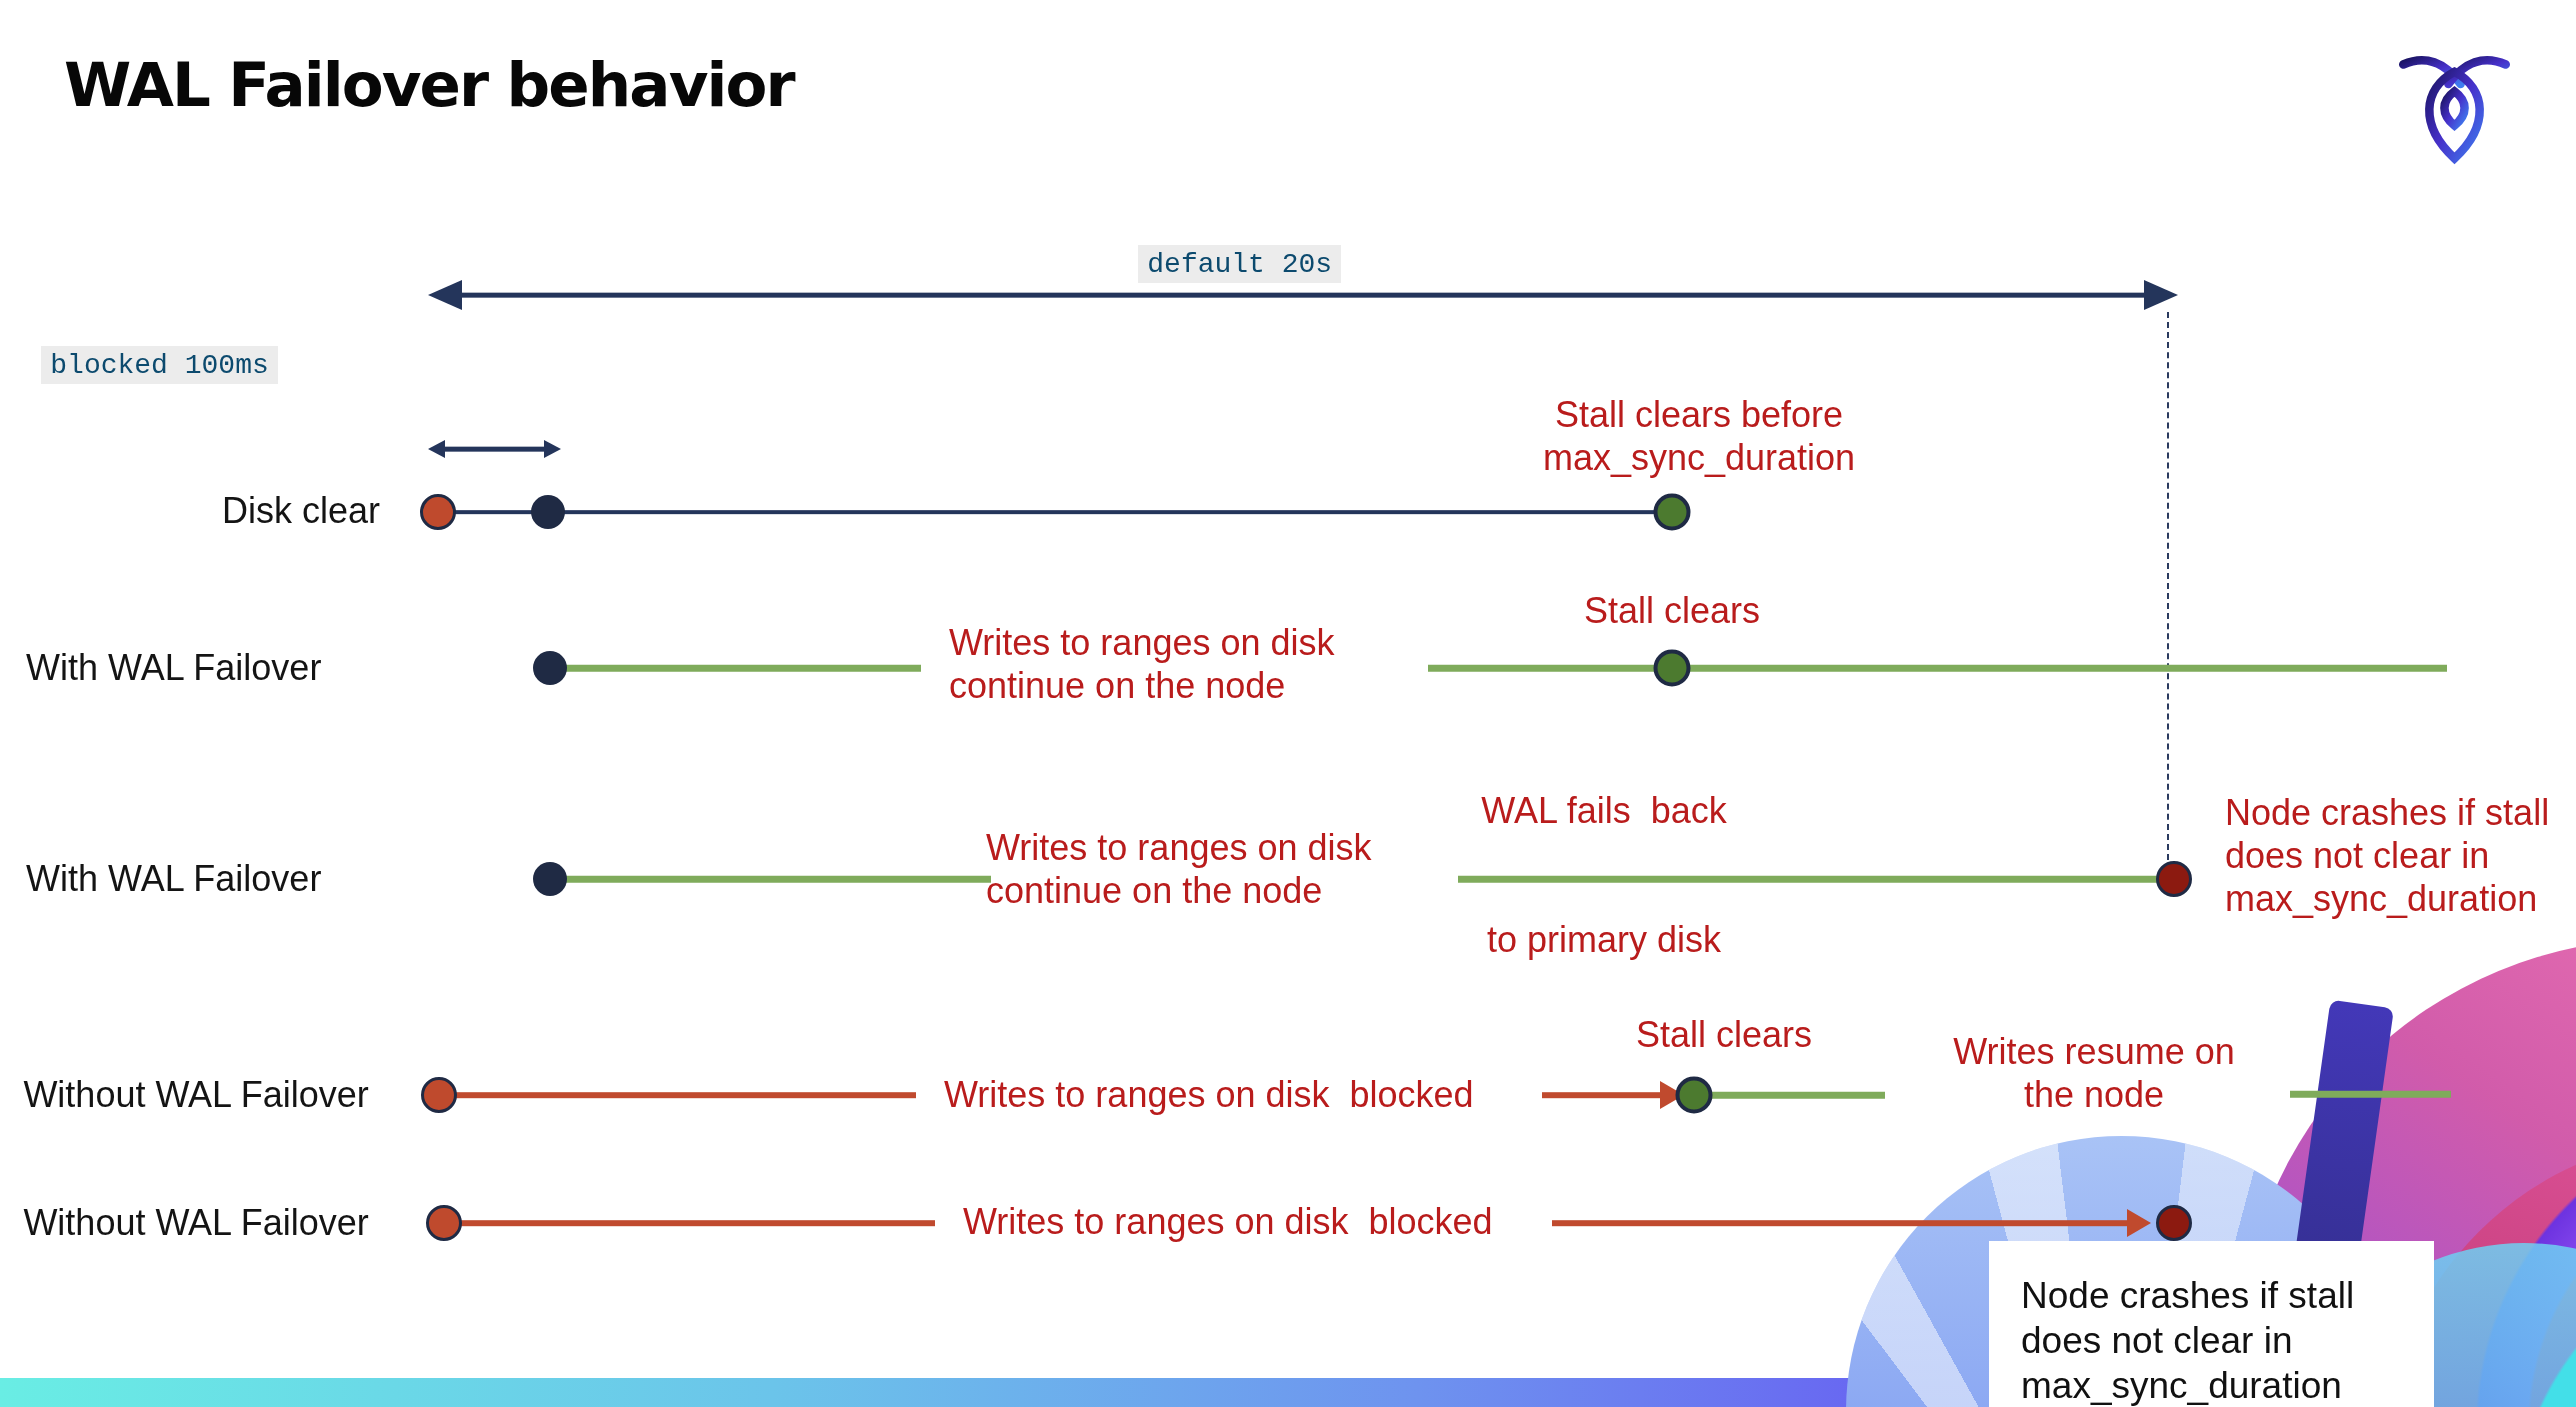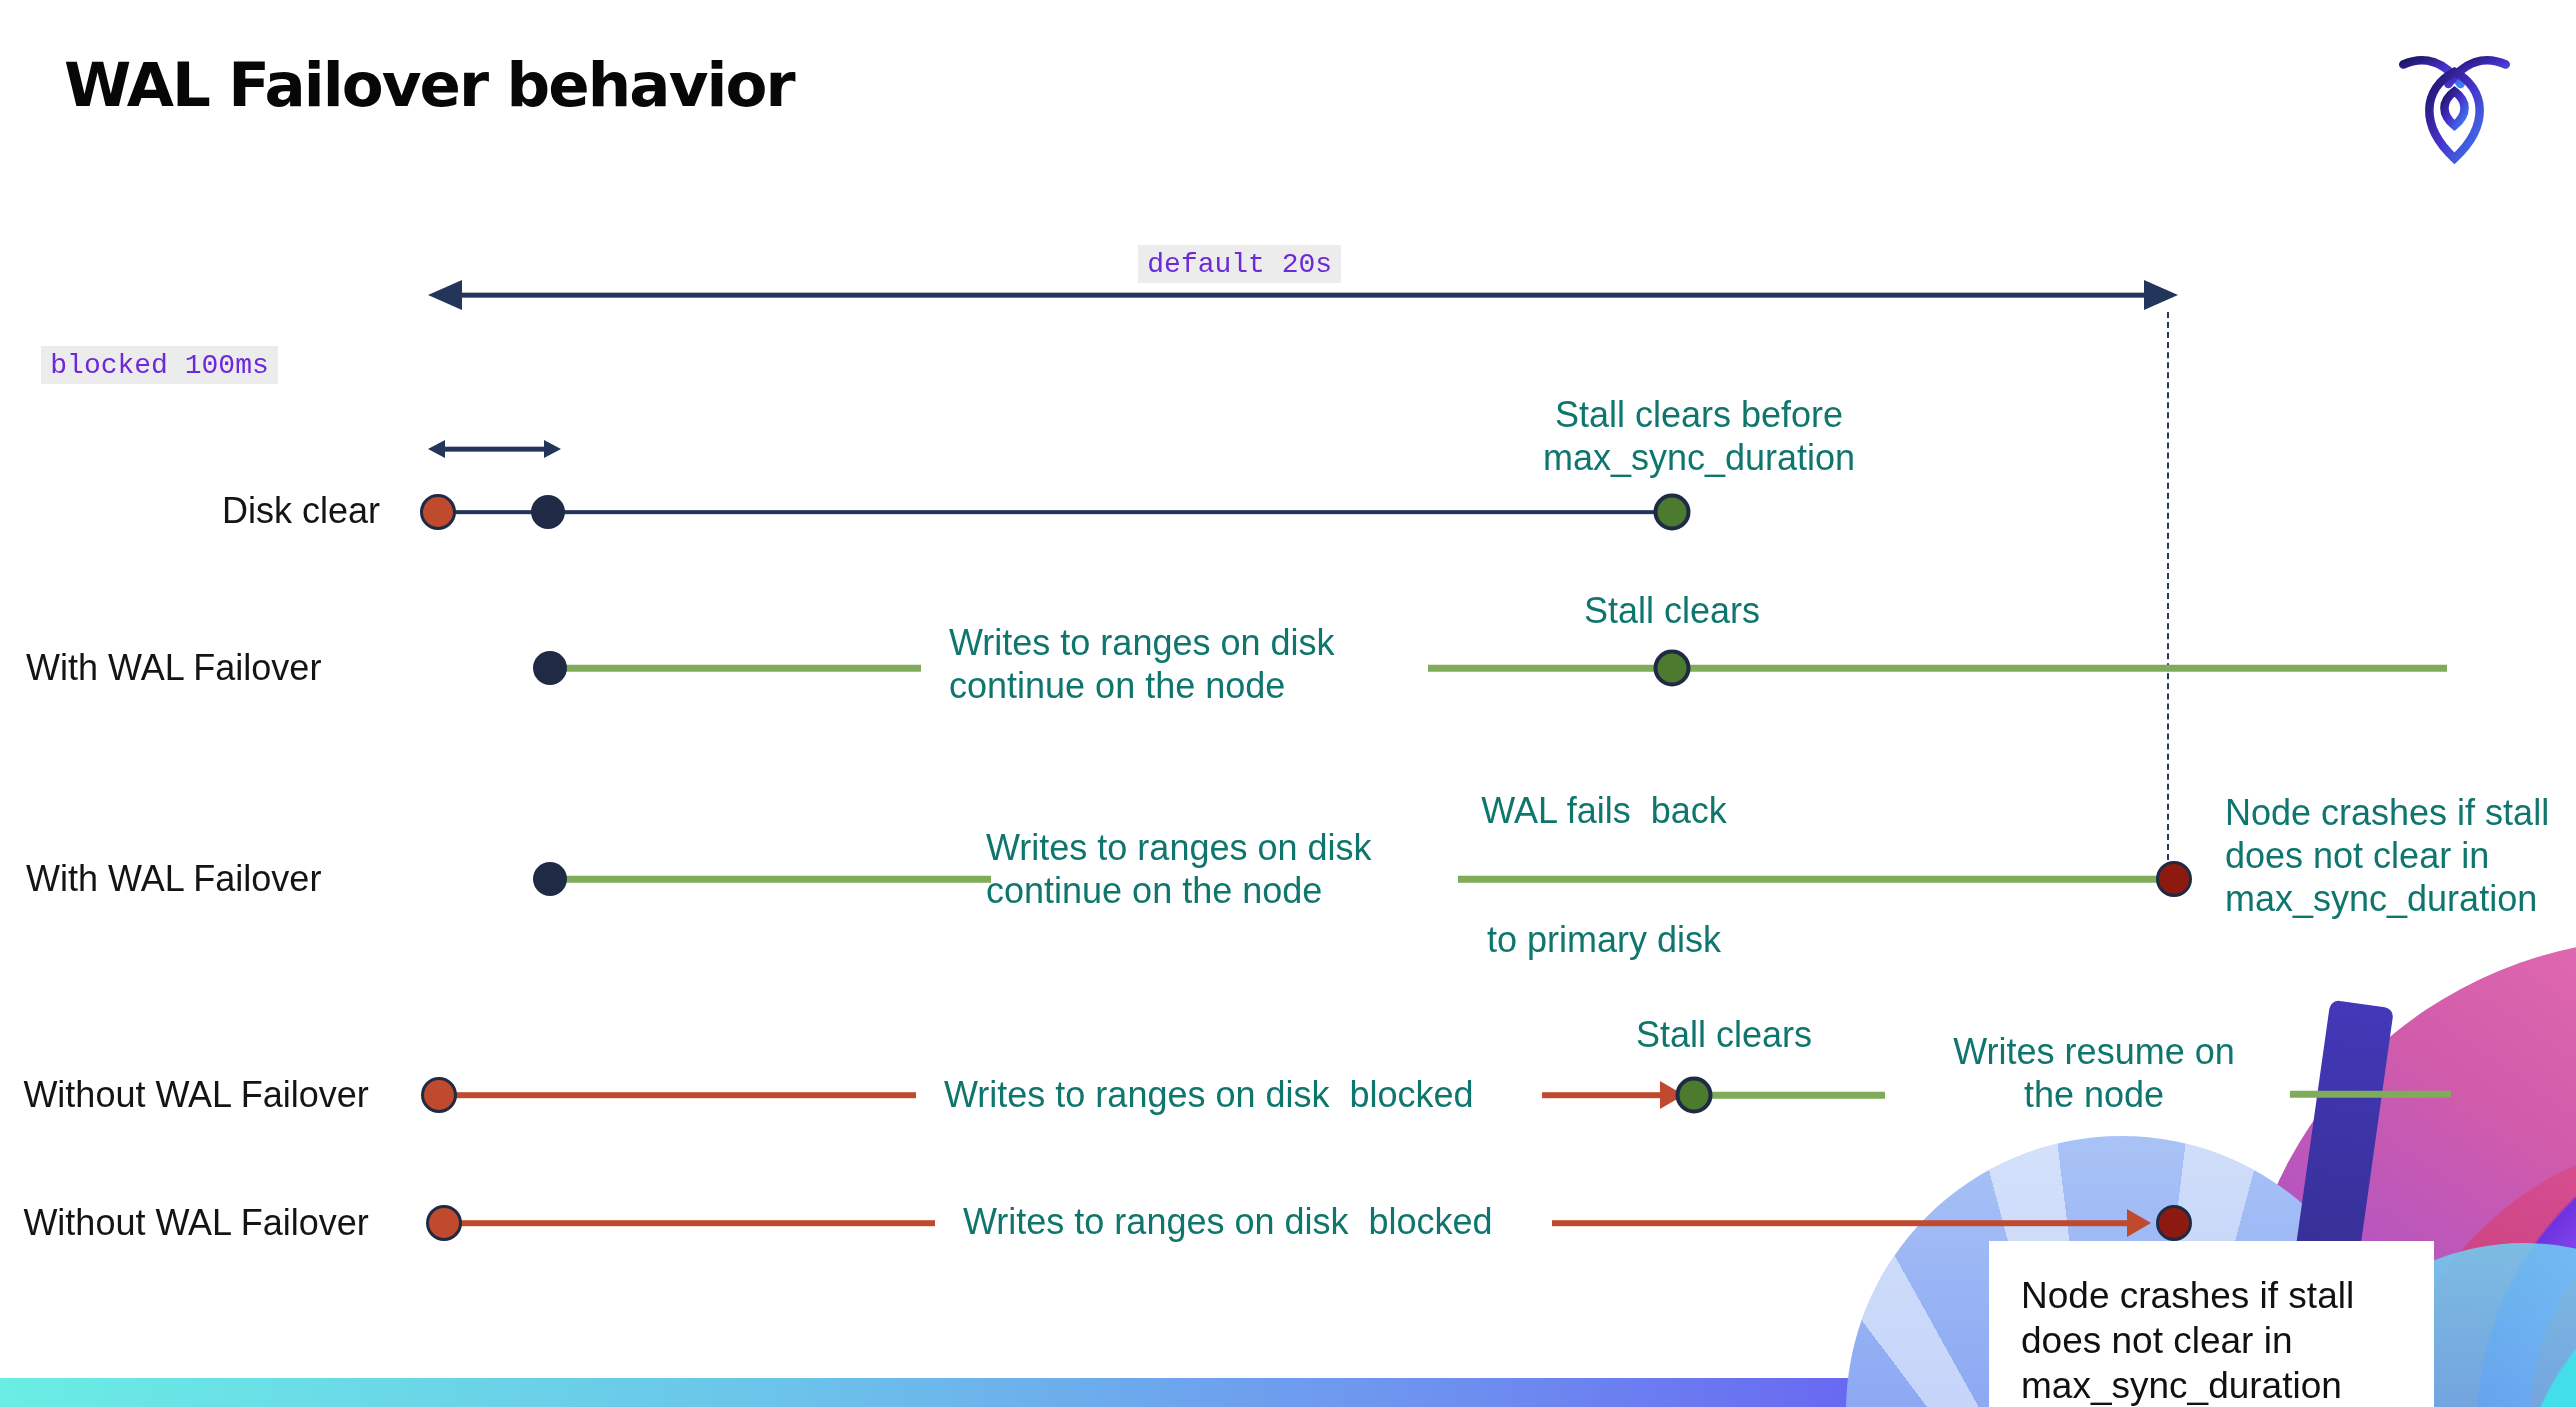"default 20s" .mono-block { color: #6d28d9 -> #0c4a6e }
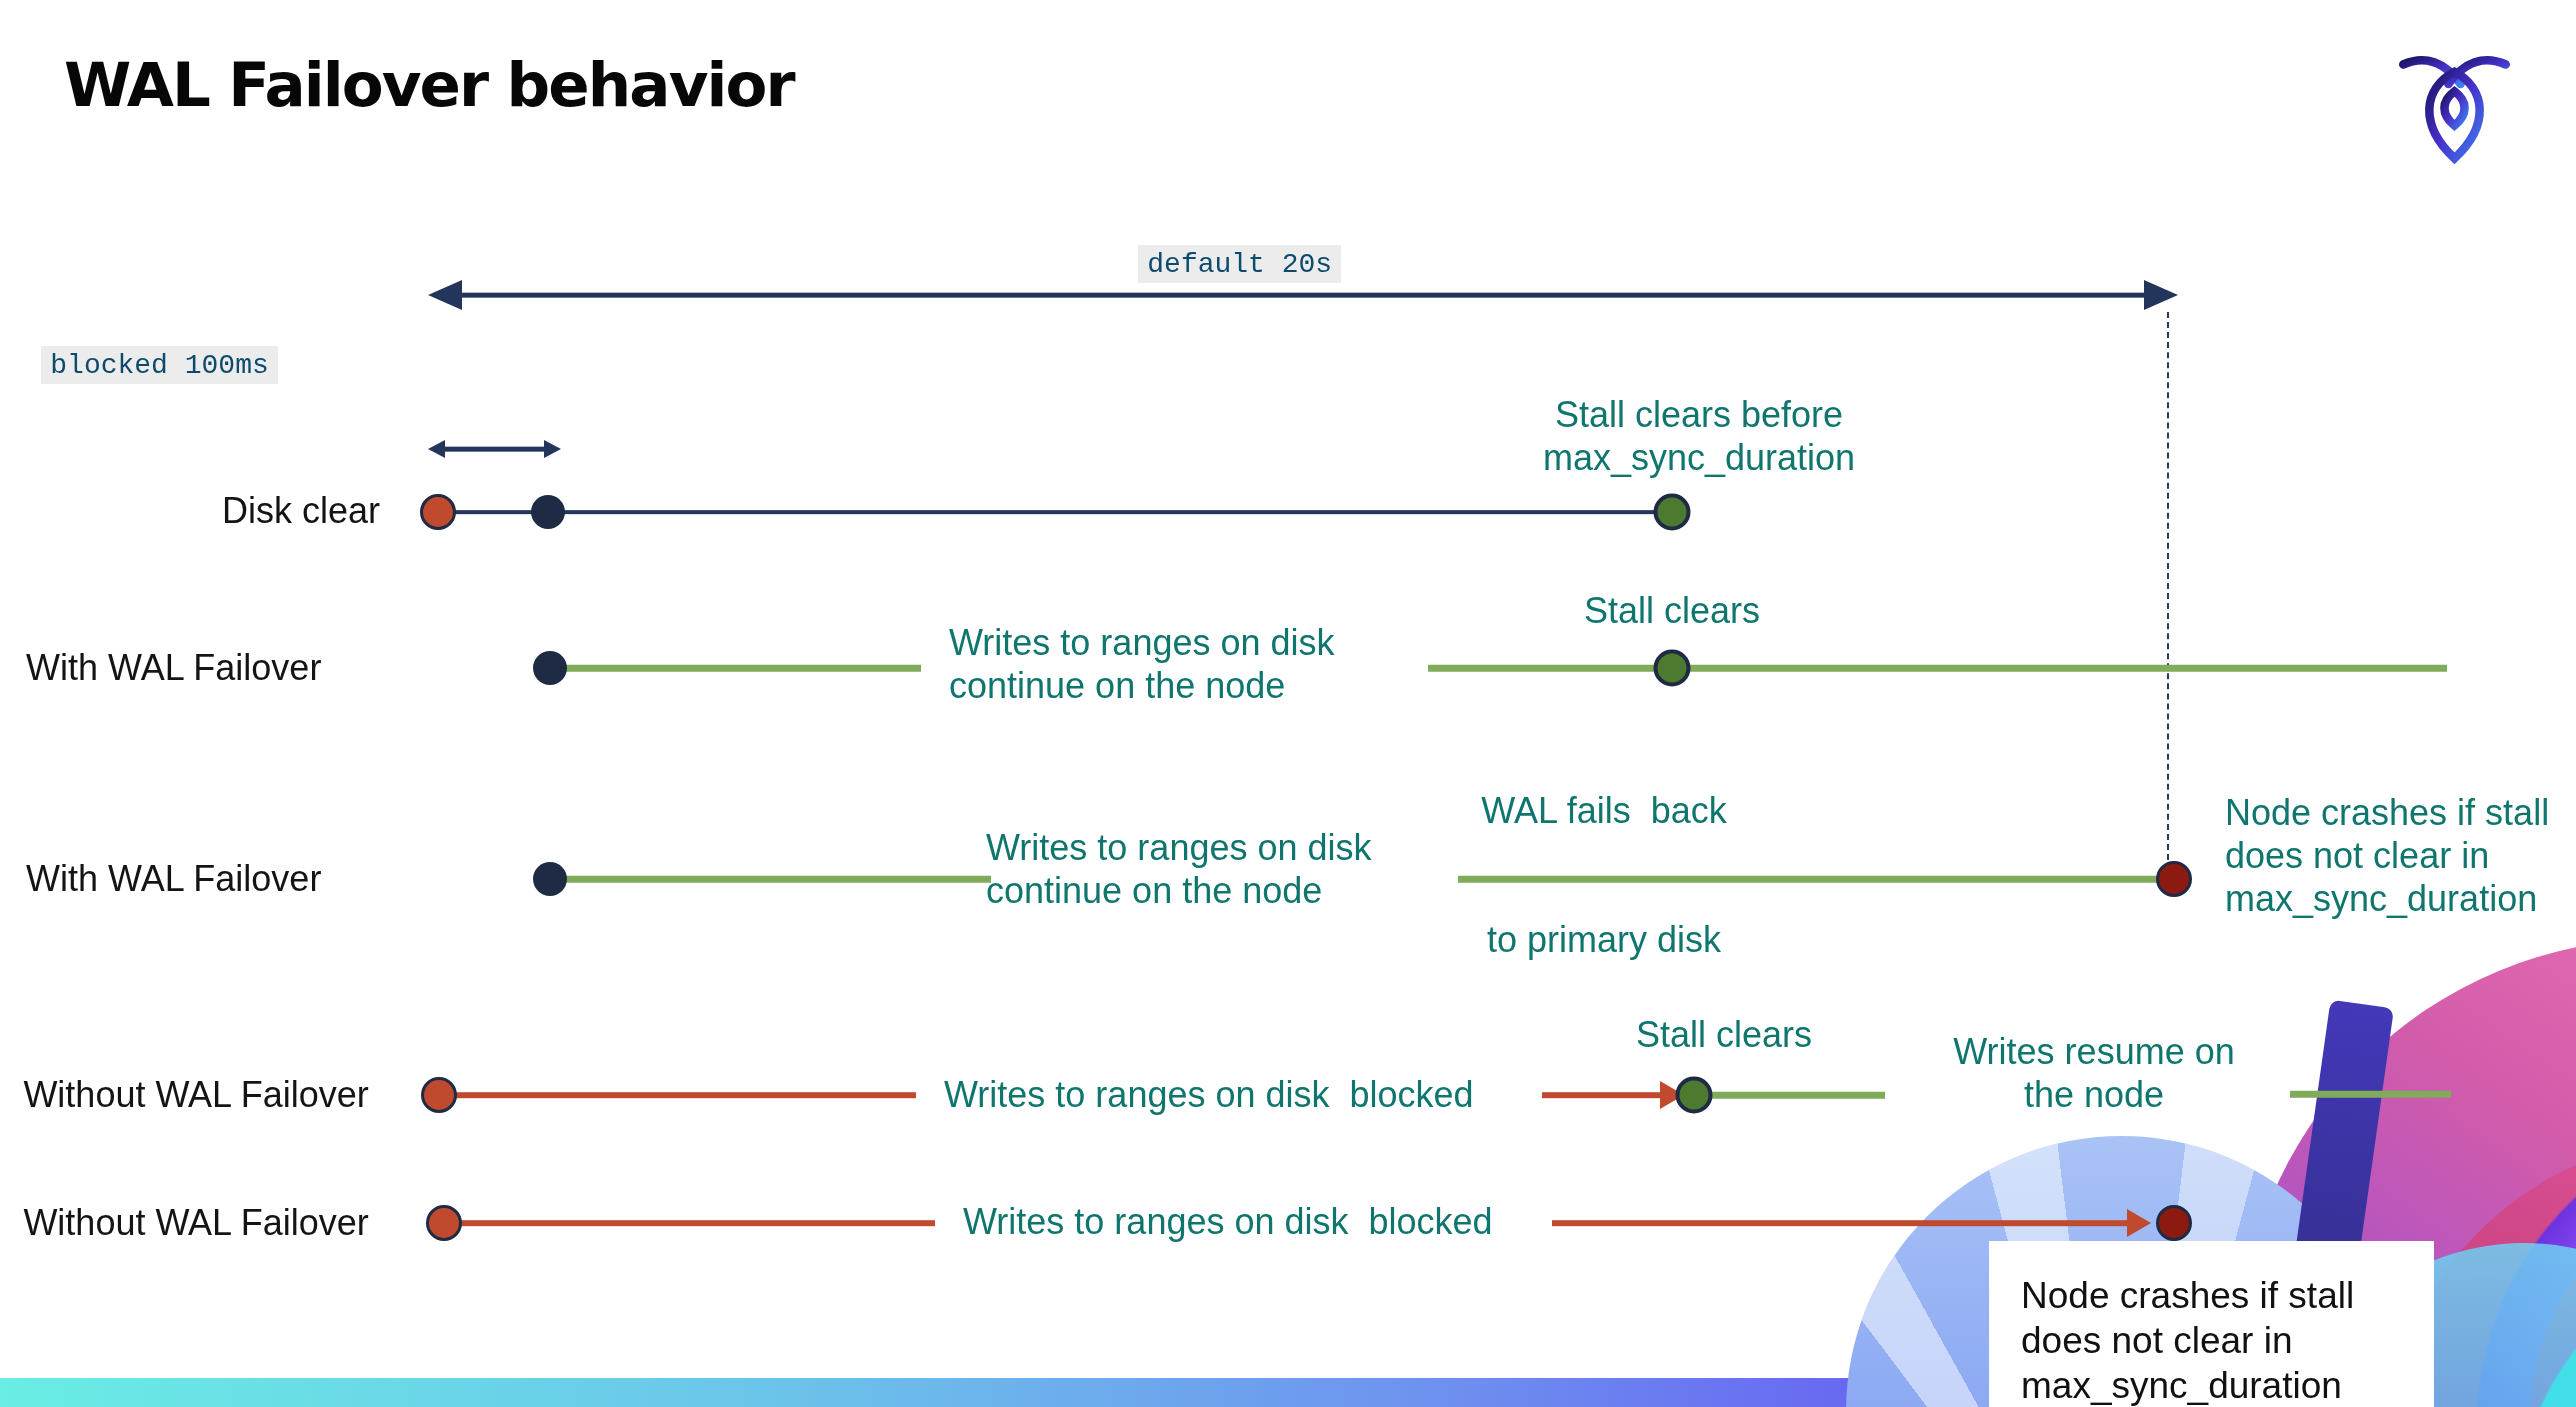"Stall clears before" .note { color: #0f766e -> #b91c1c }
